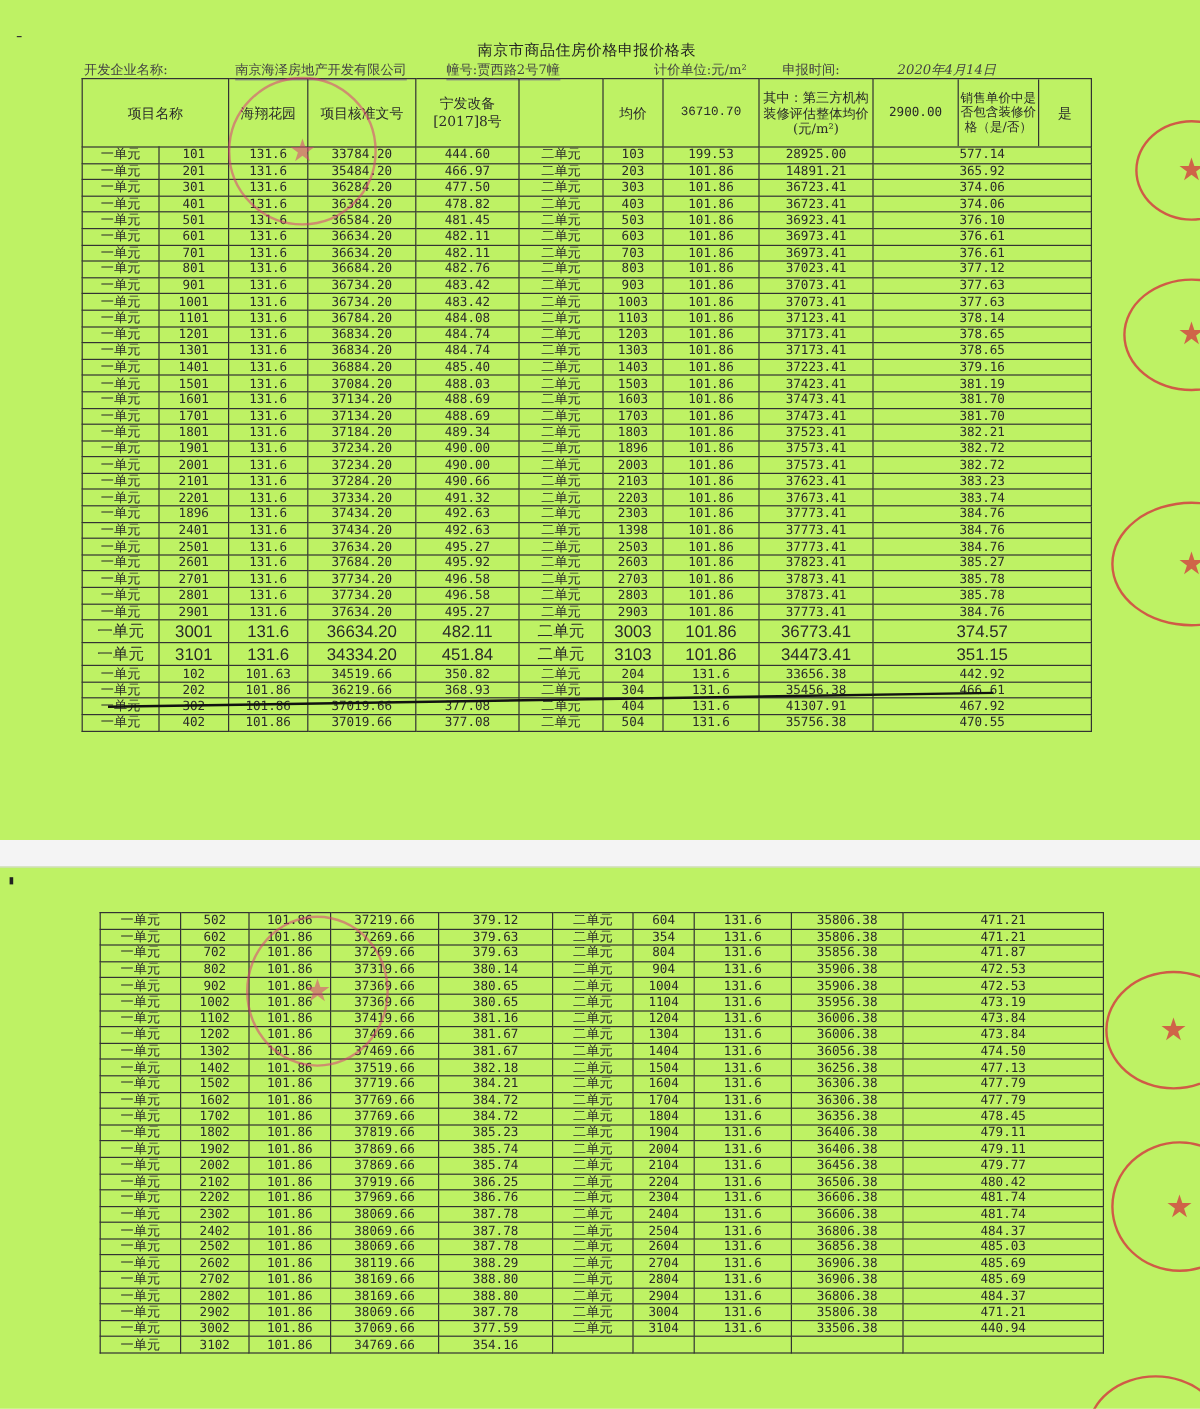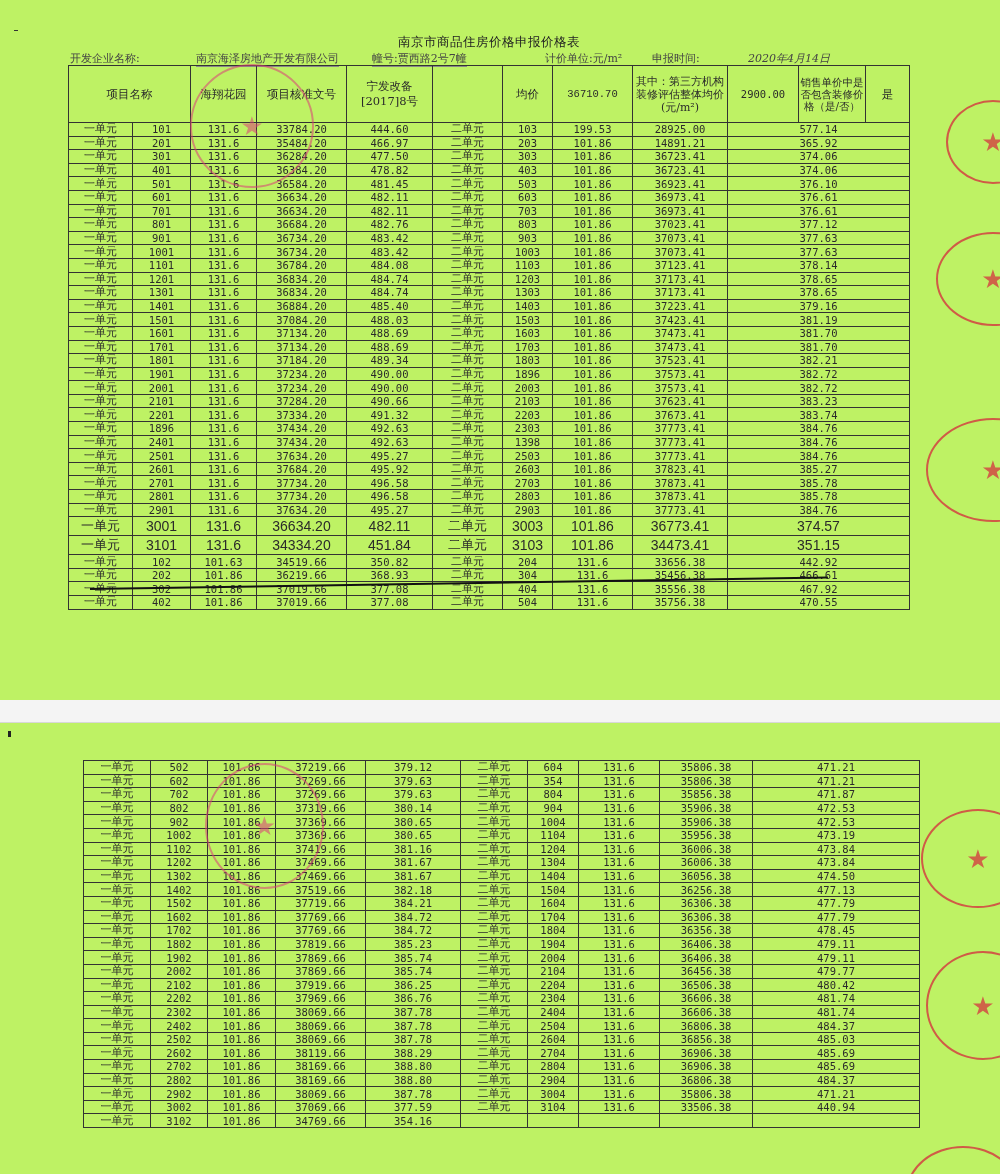"35556.38" td { text: 35556.38 -> 41307.91 }
